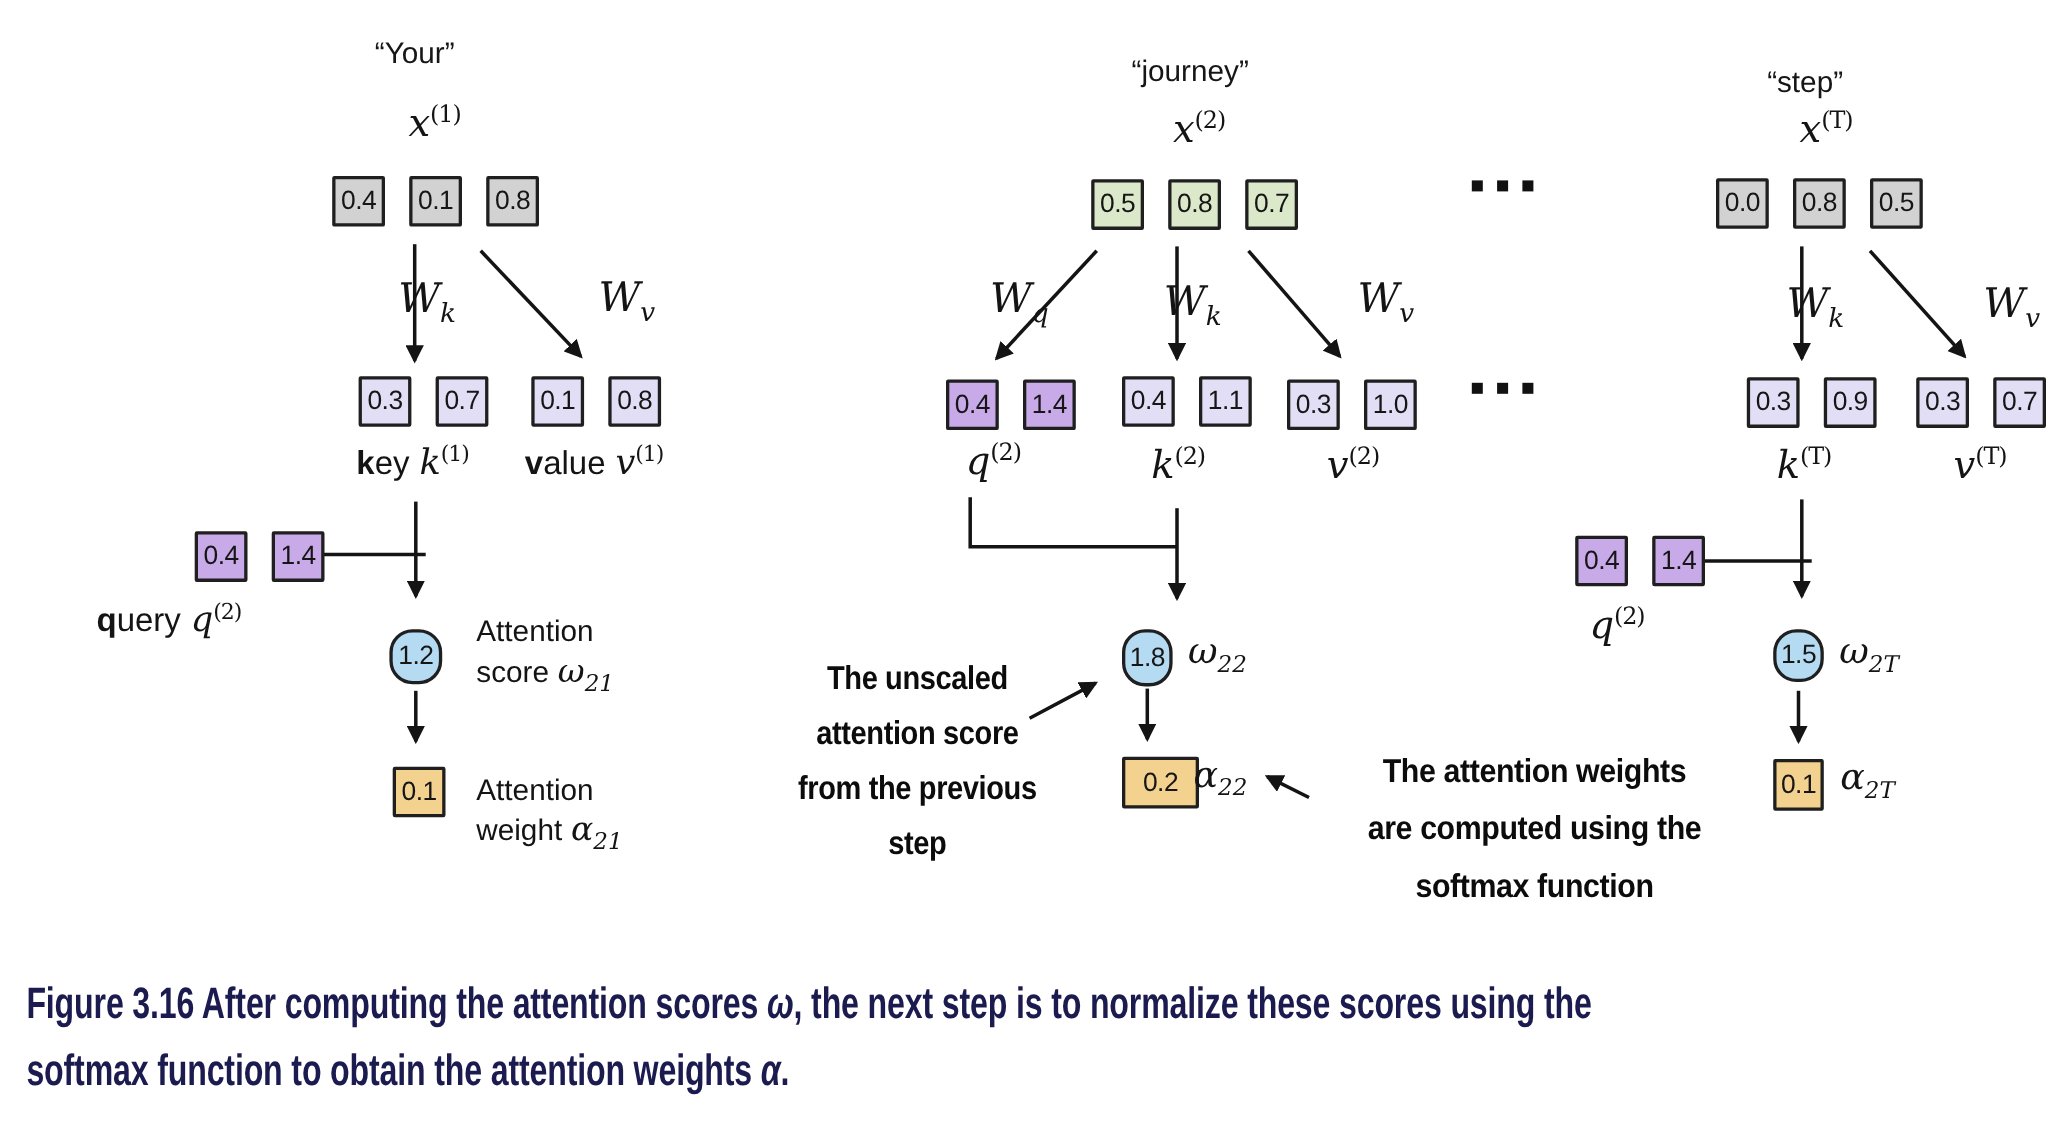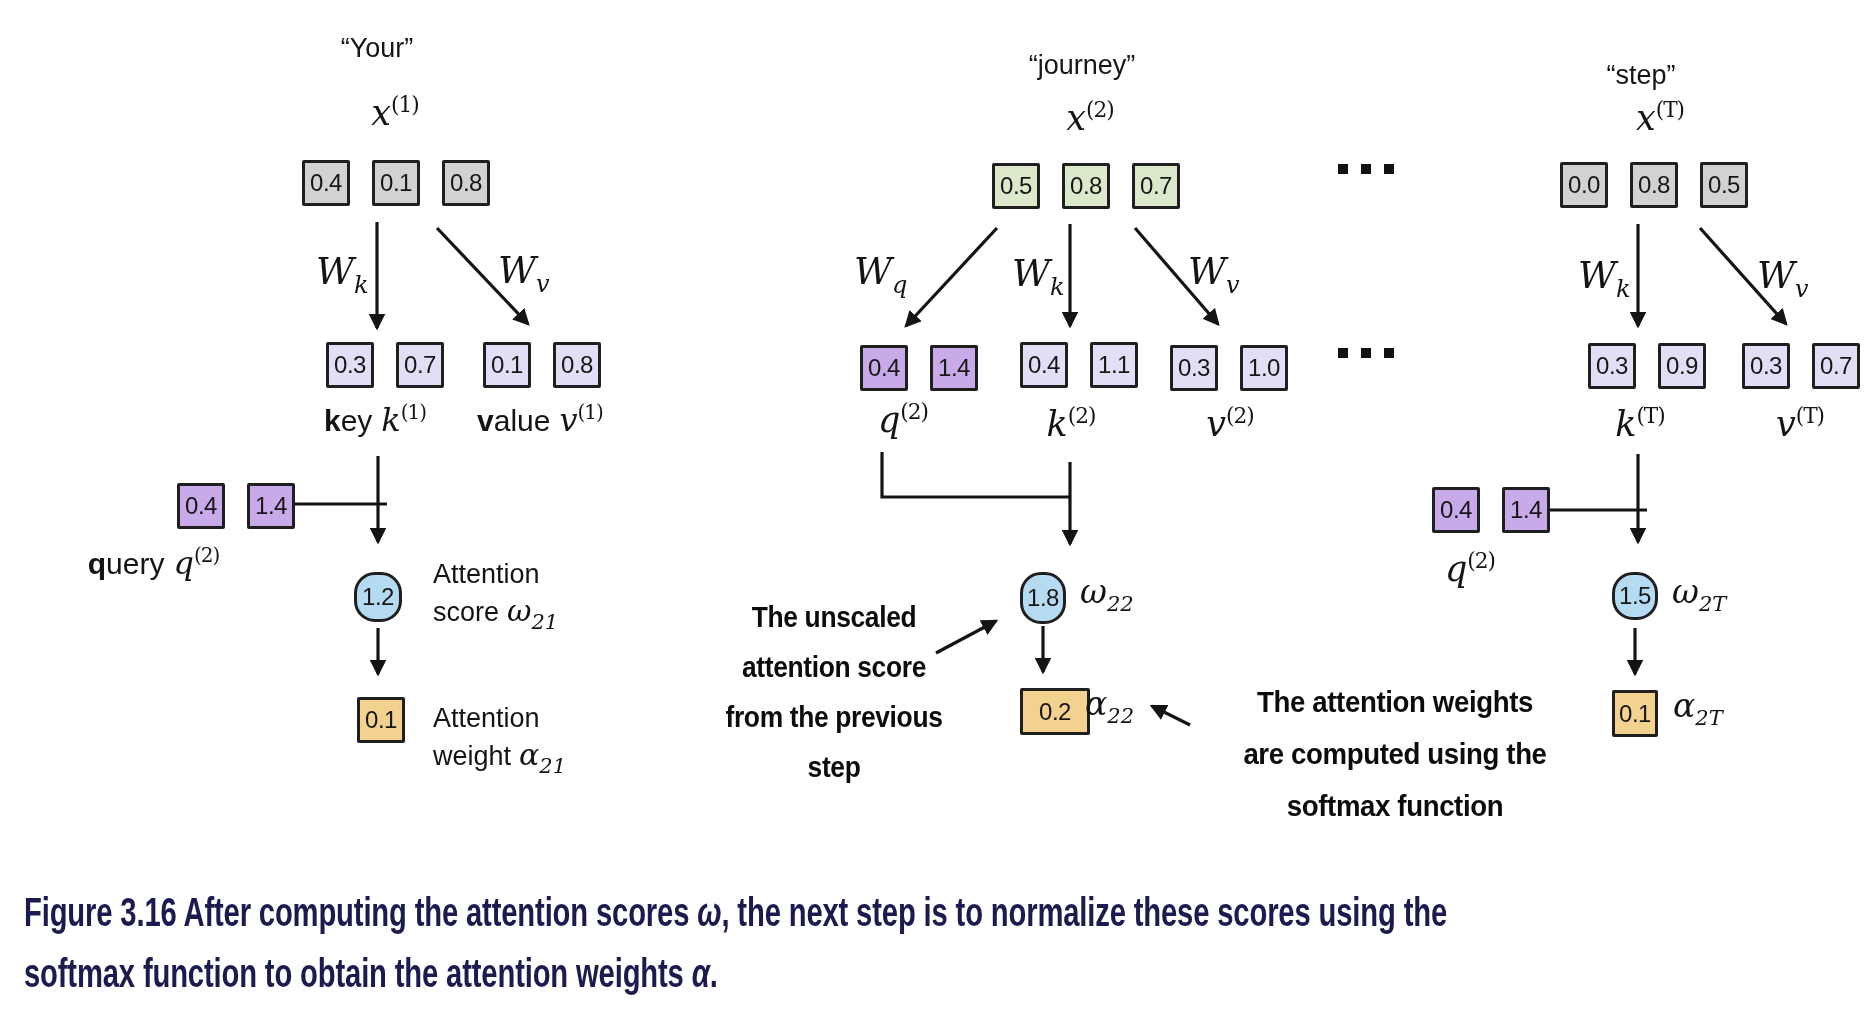"Wk" .wlabel { margin-left: none -> 46px }
